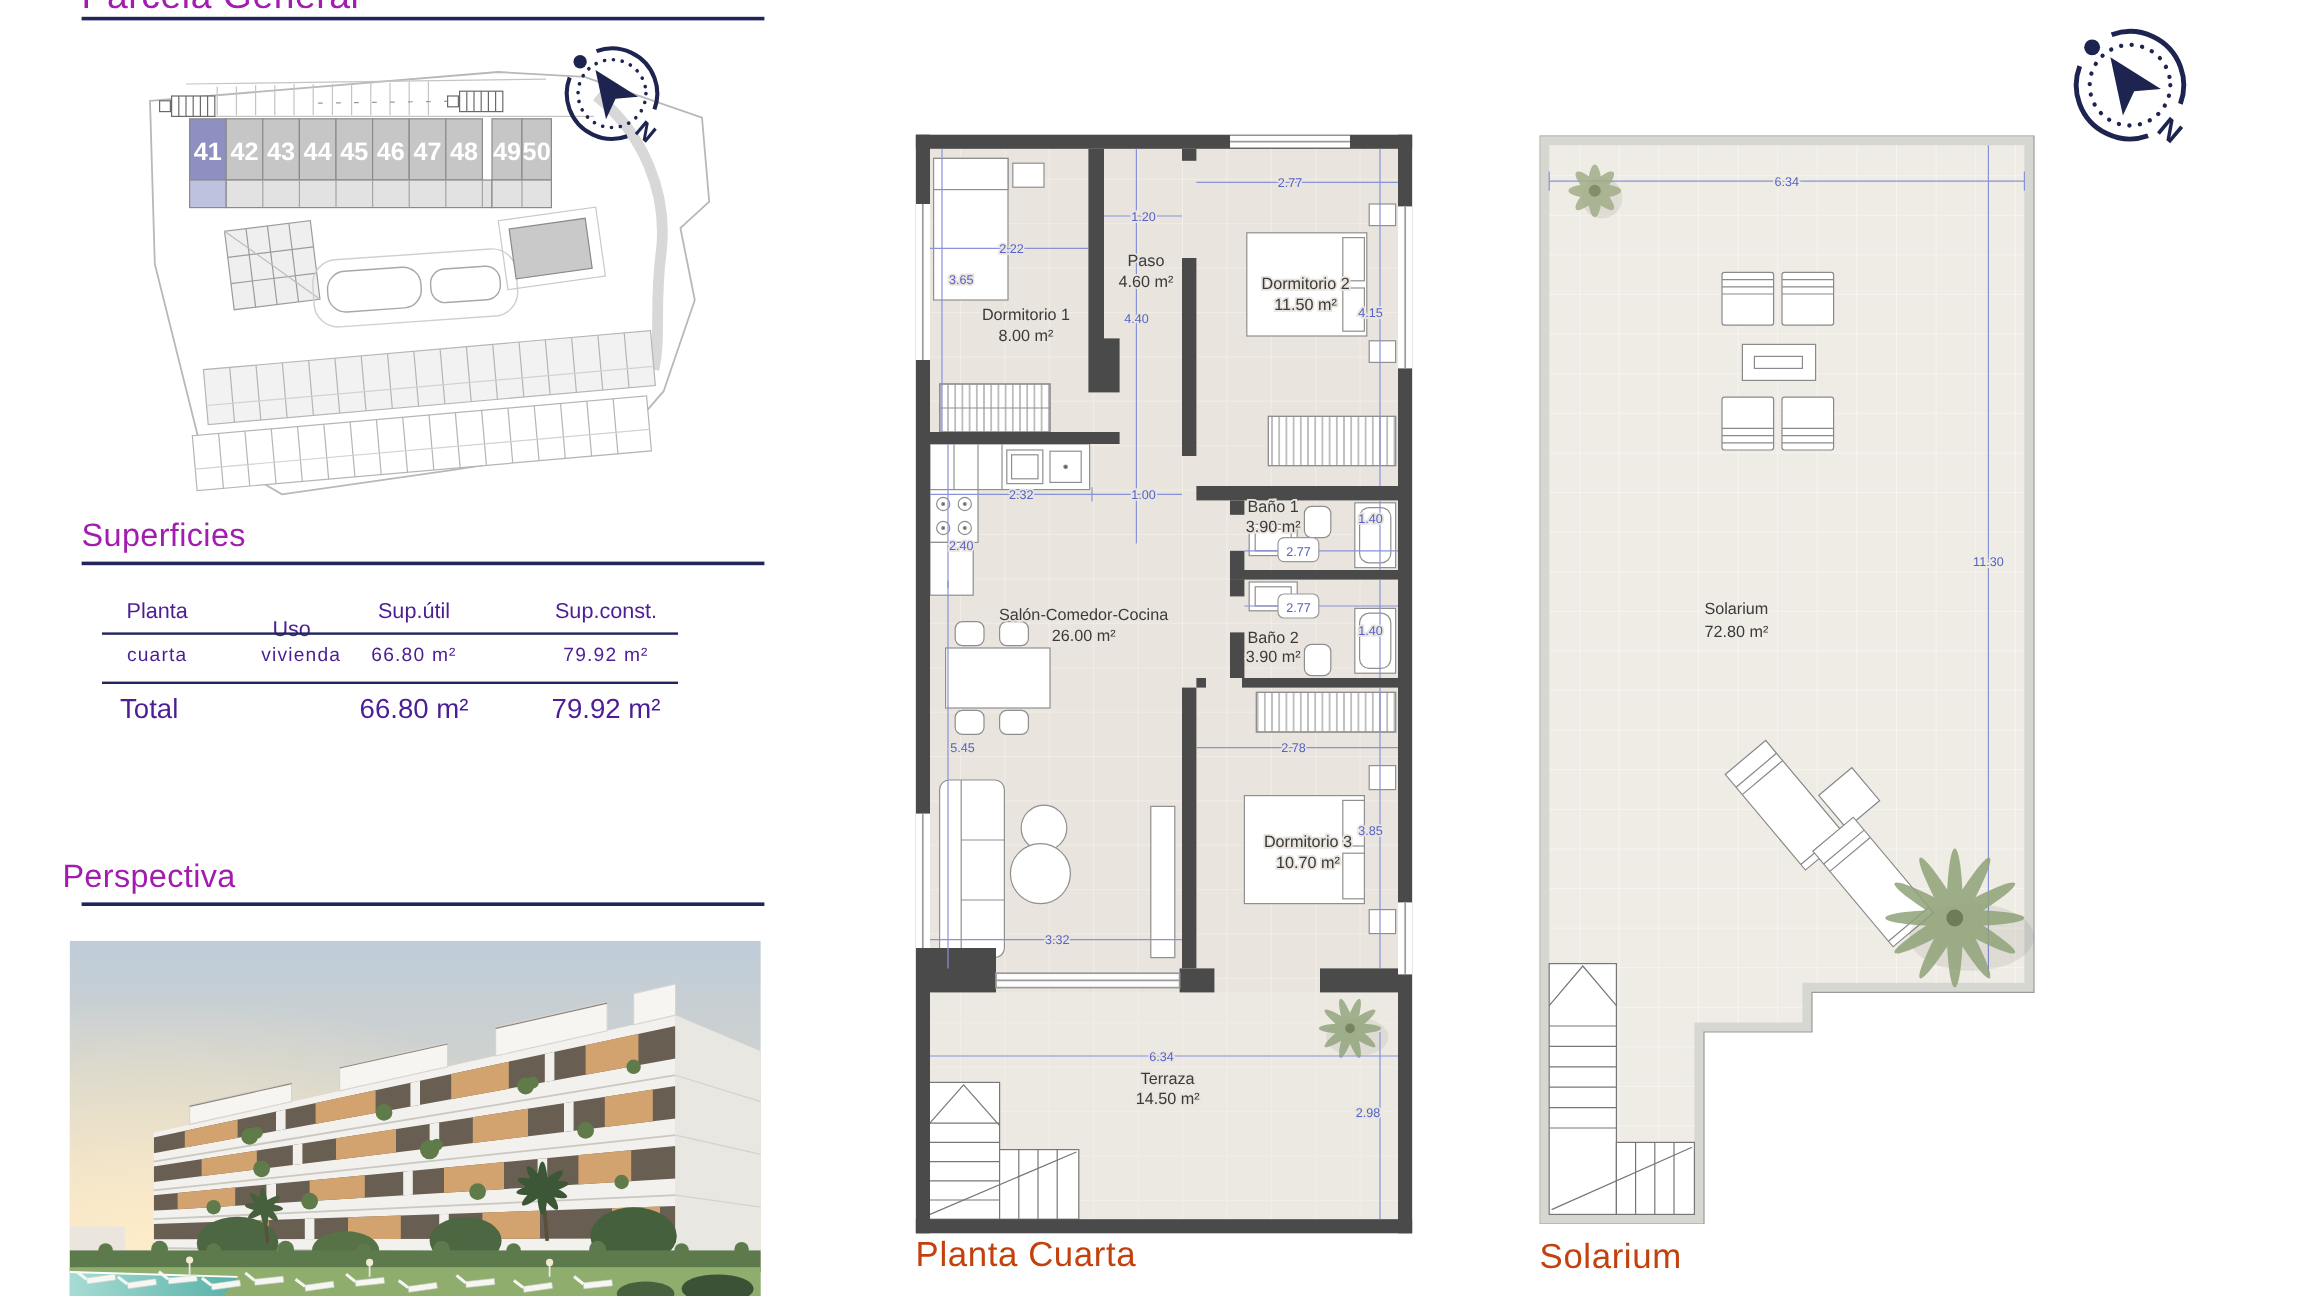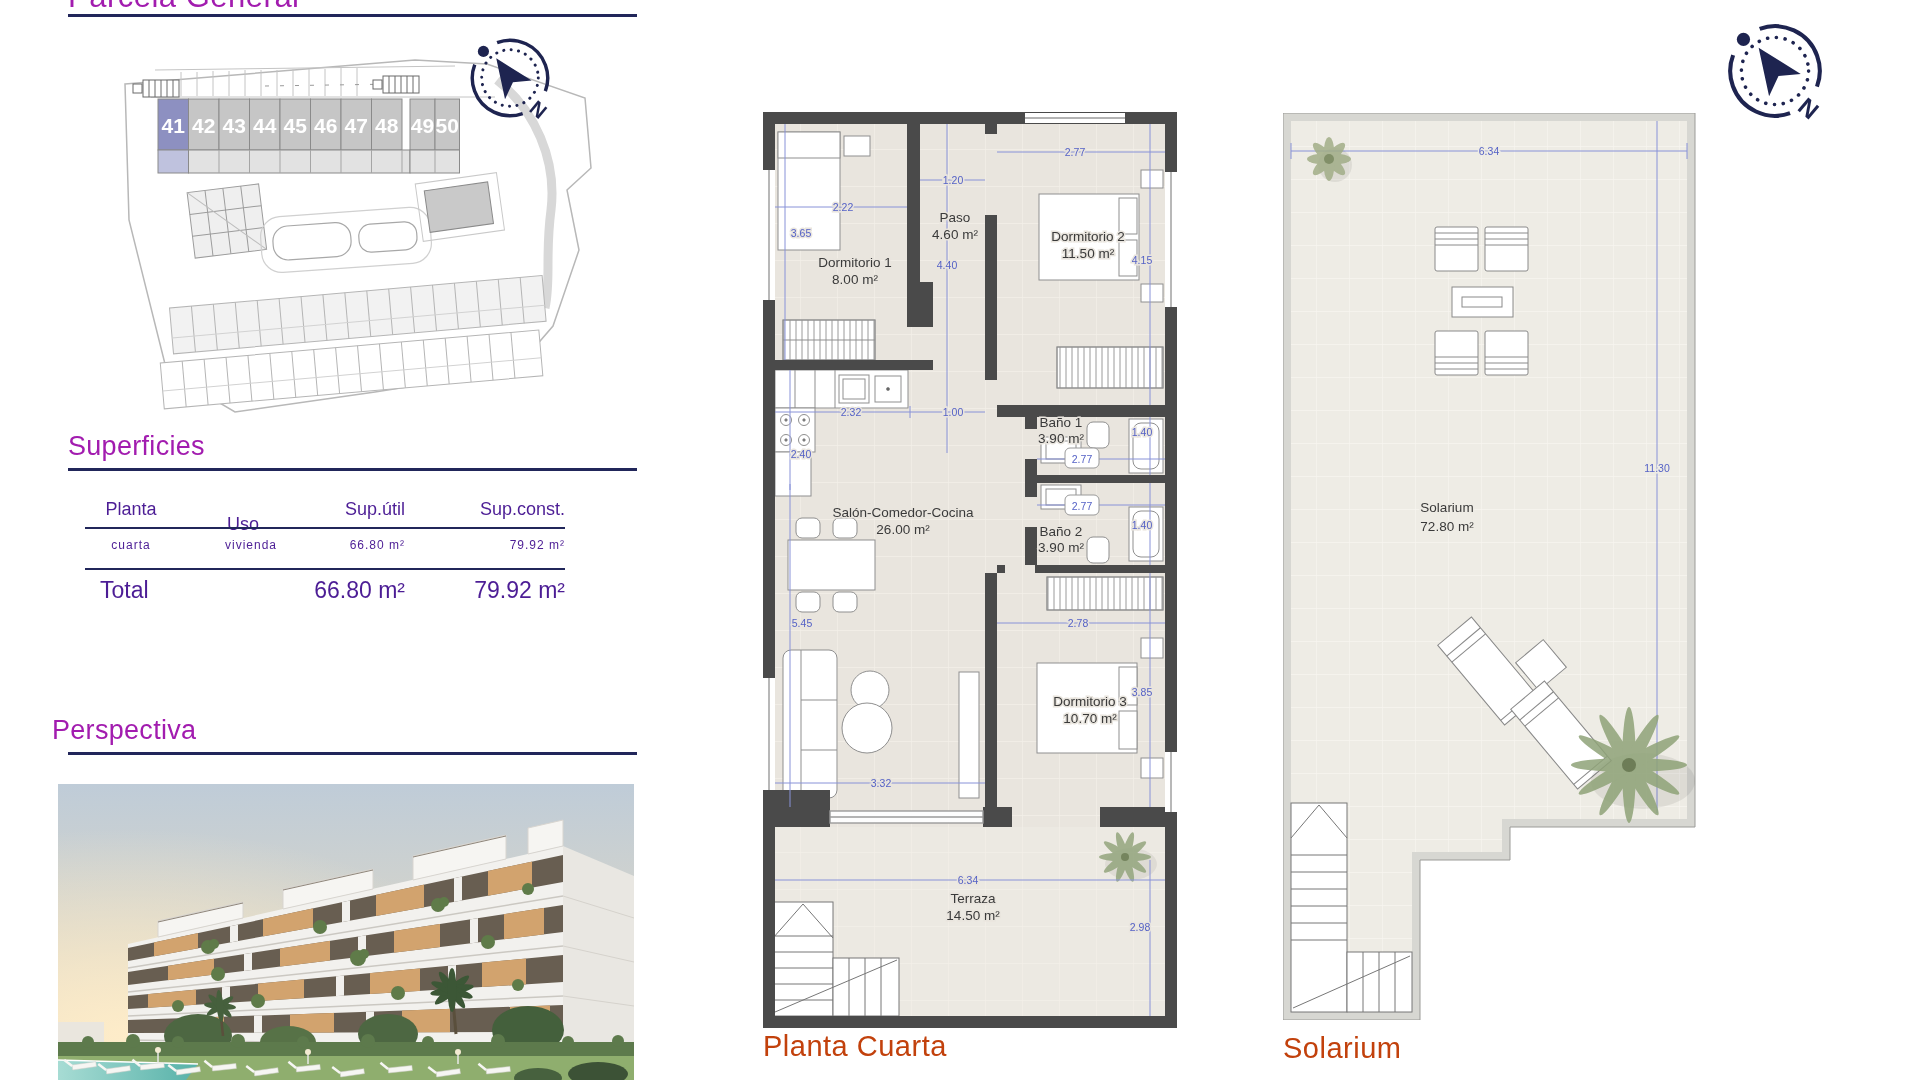"Sup.útil" .tright { text-align: right -> center }
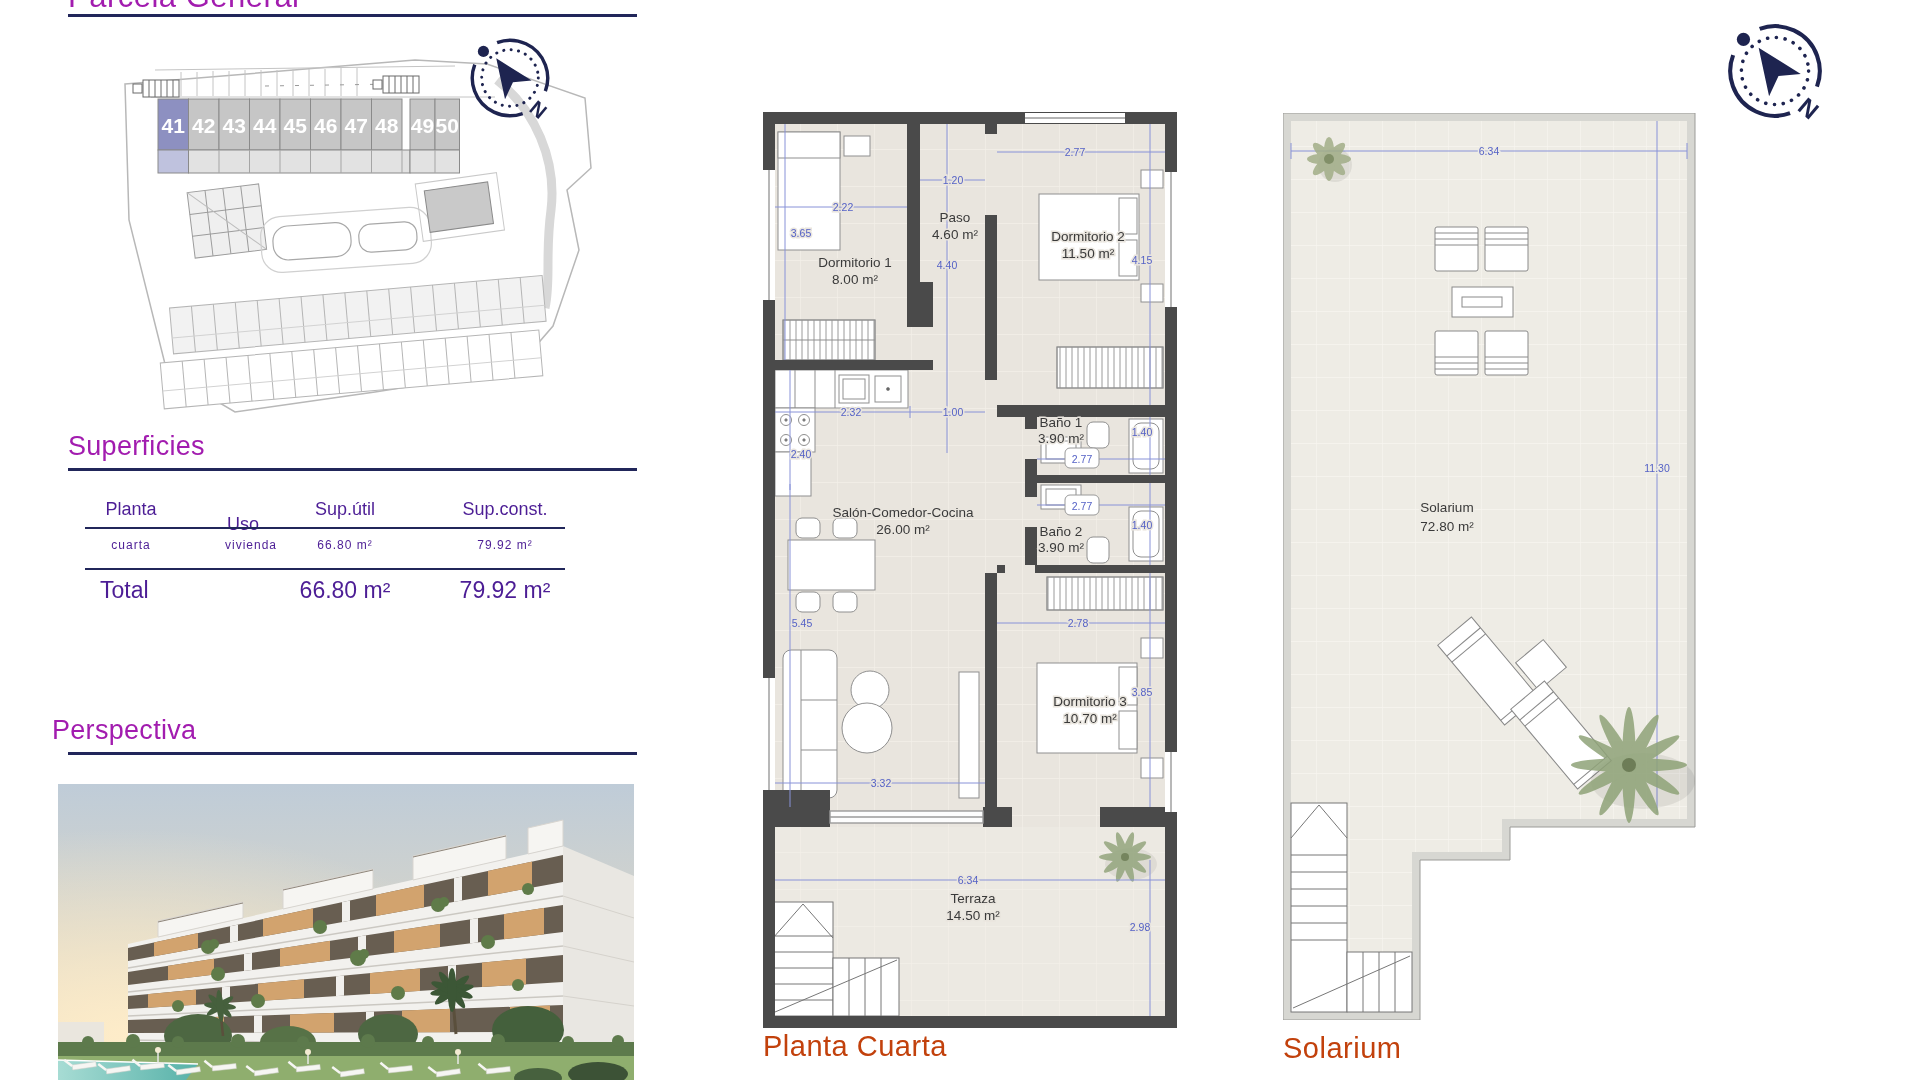"cuarta" .td { font-size: 12px -> 16px }
